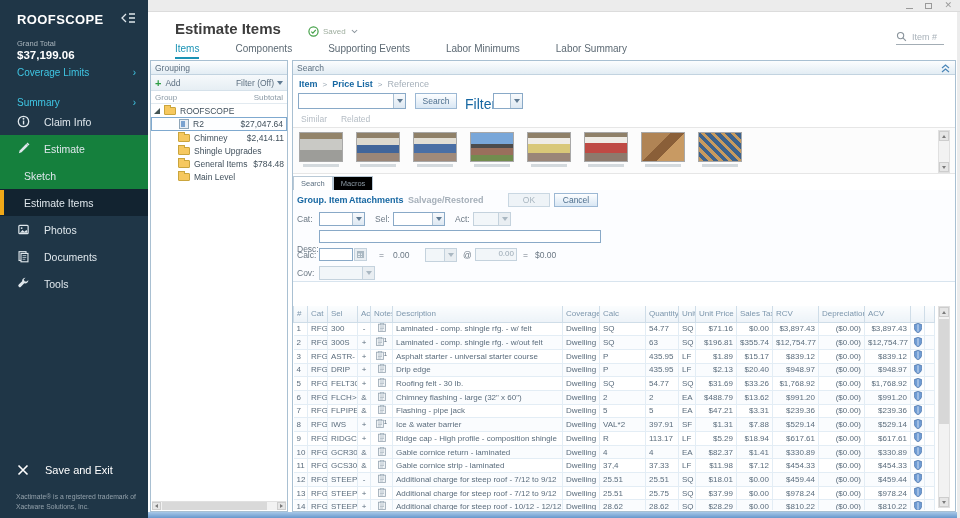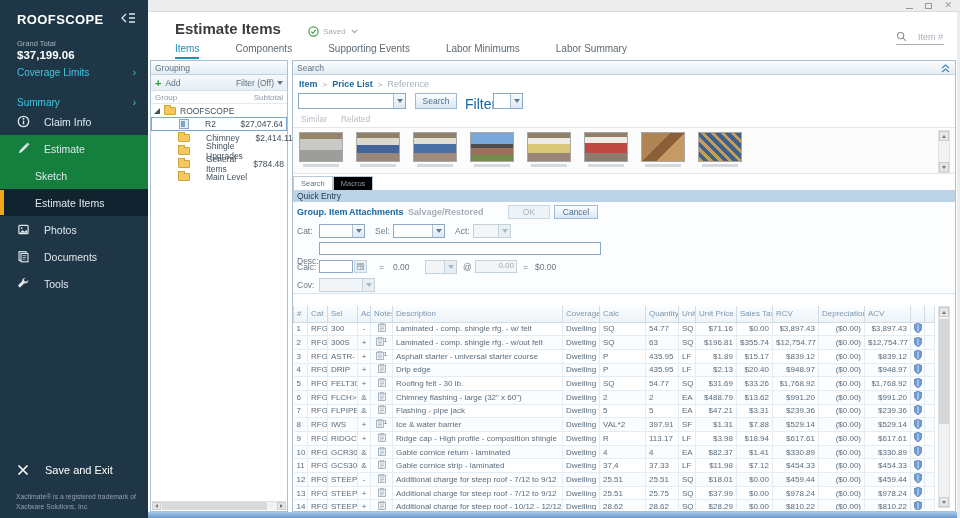"Item #" #item-search { gap: 11px -> 5px }
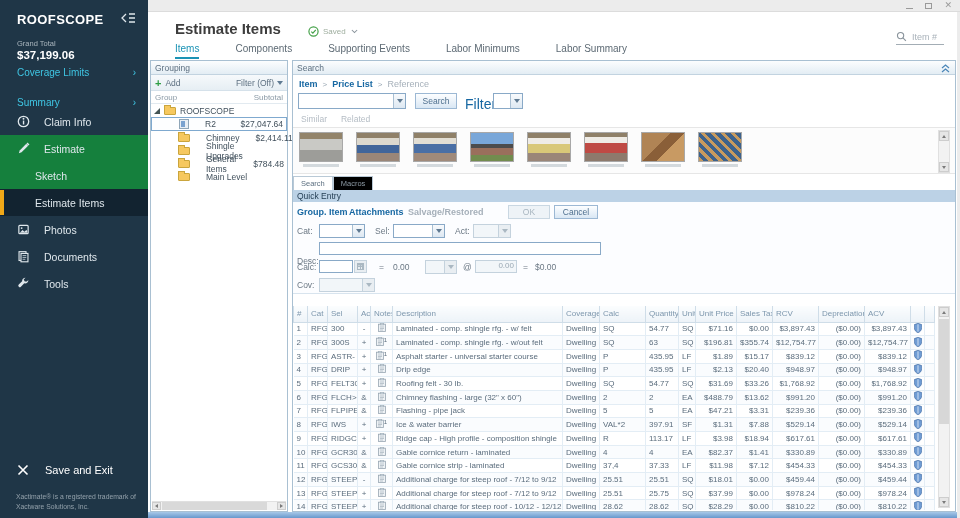"R2" .tree-row.lvl1 { gap: 16px -> 4px }
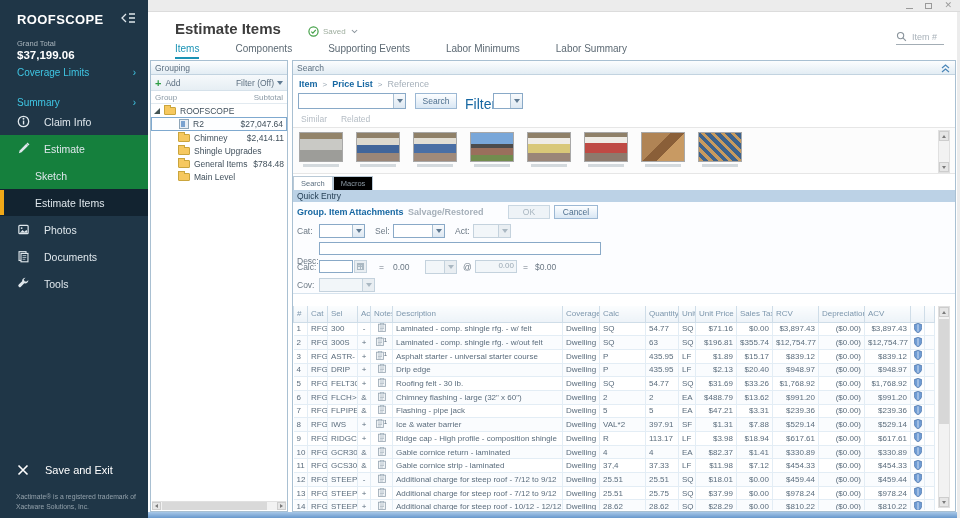"Sketch" .mi.sub { padding-left: 35px -> 24px }
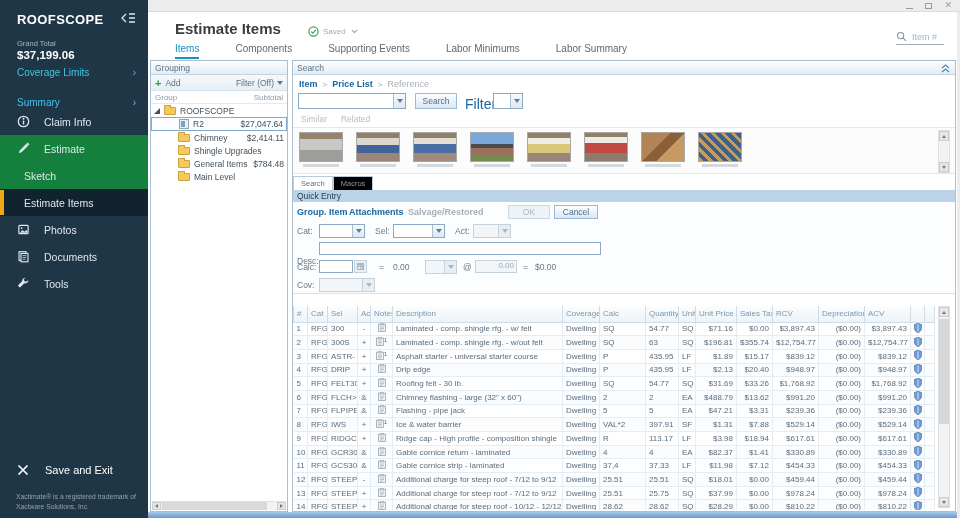"Quick Entry" div { html: <div>Quick Entry</div> -> none }
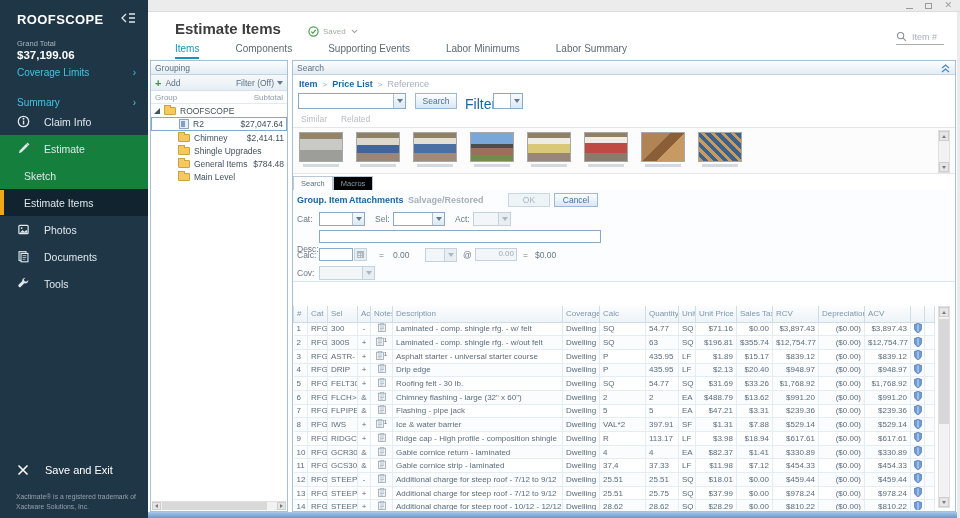"$3.98" td.rt { text: $3.98 -> $5.29 }
